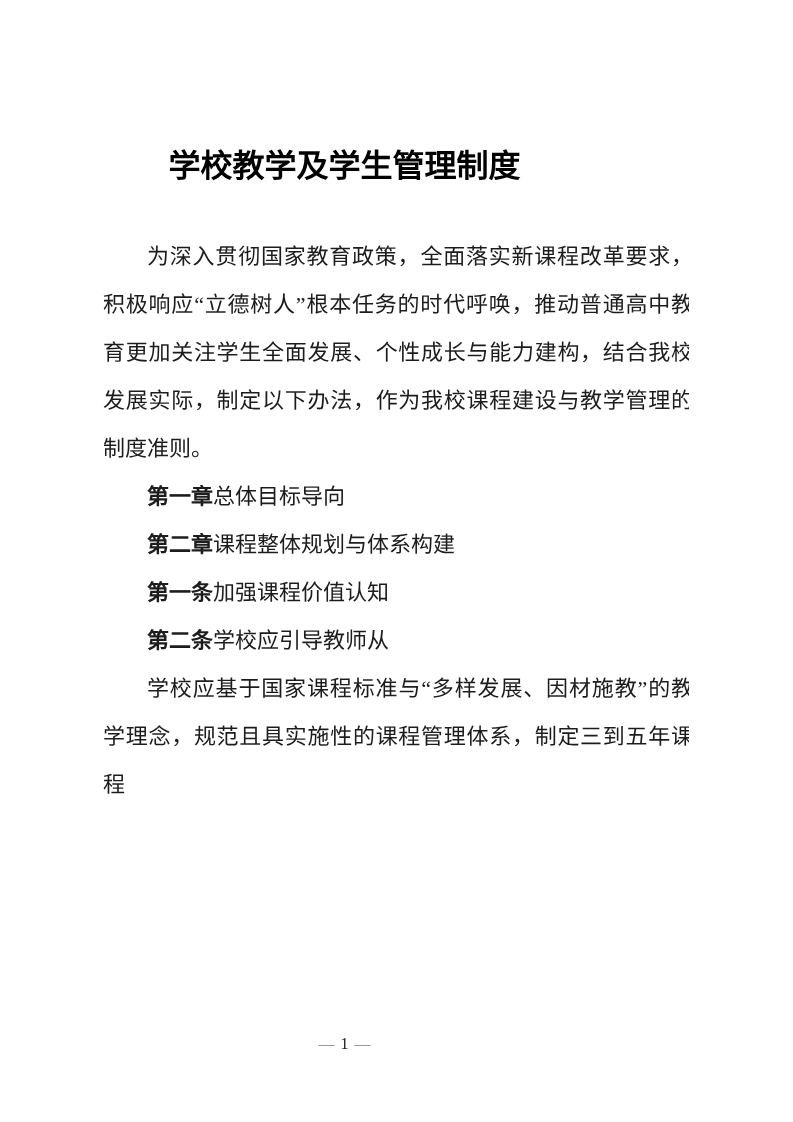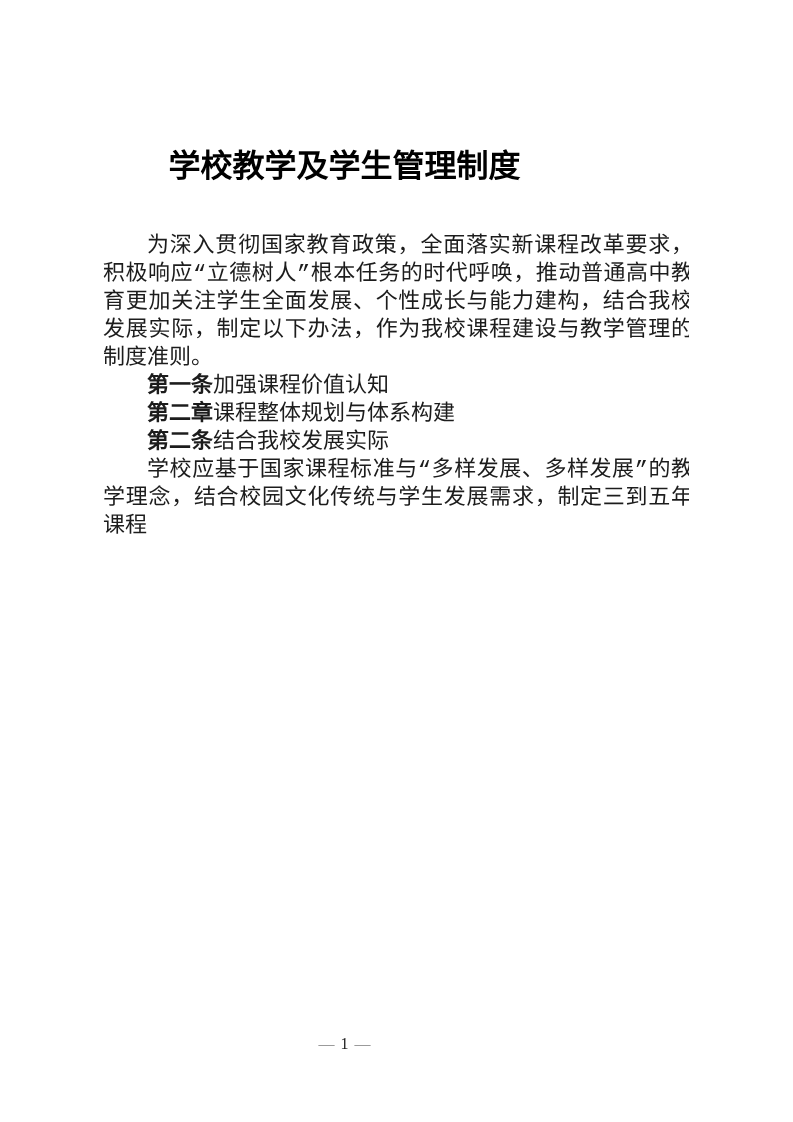"为深入贯彻国家教育政策，全面落实新课程改革要求，积极响应“立德树人”根本任务的时" .doc-body { font-family: Liberation Mono, monospace -> none; line-height: 28px -> 48px }
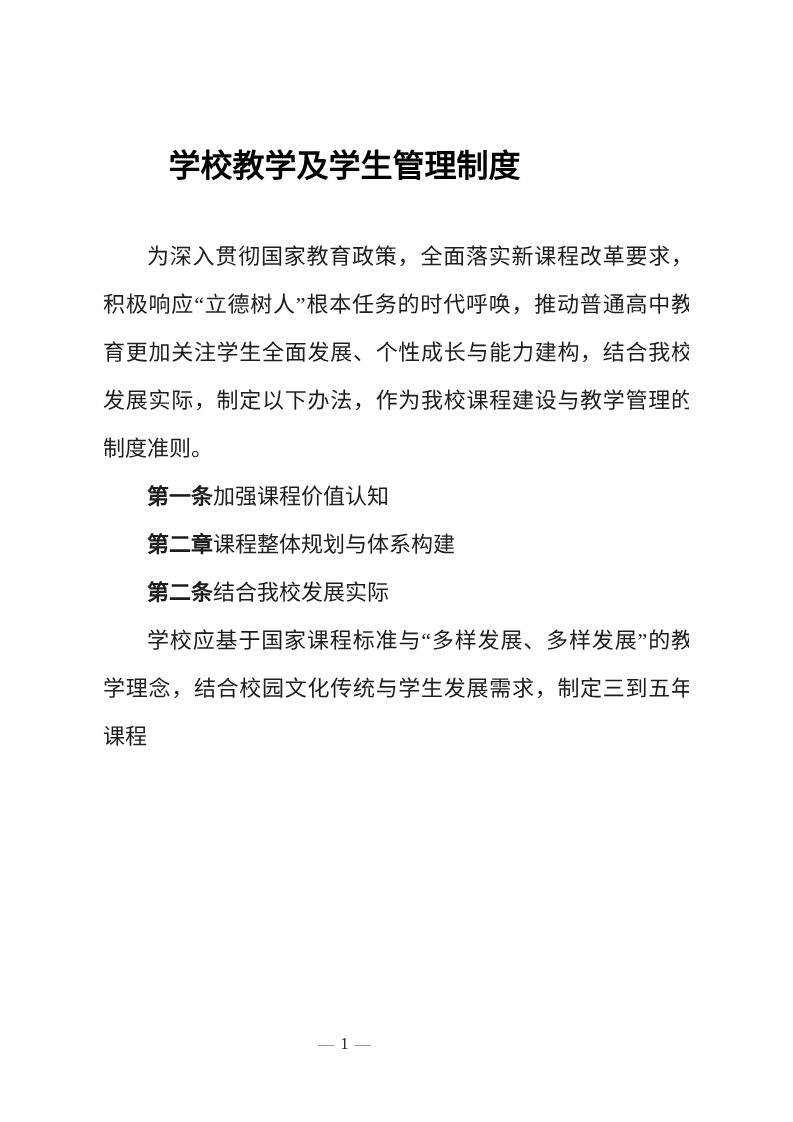"第一章总体目标导向" p.heading { html: none -> <p><span>第一章</span><span>总体目标导向</span></p> }
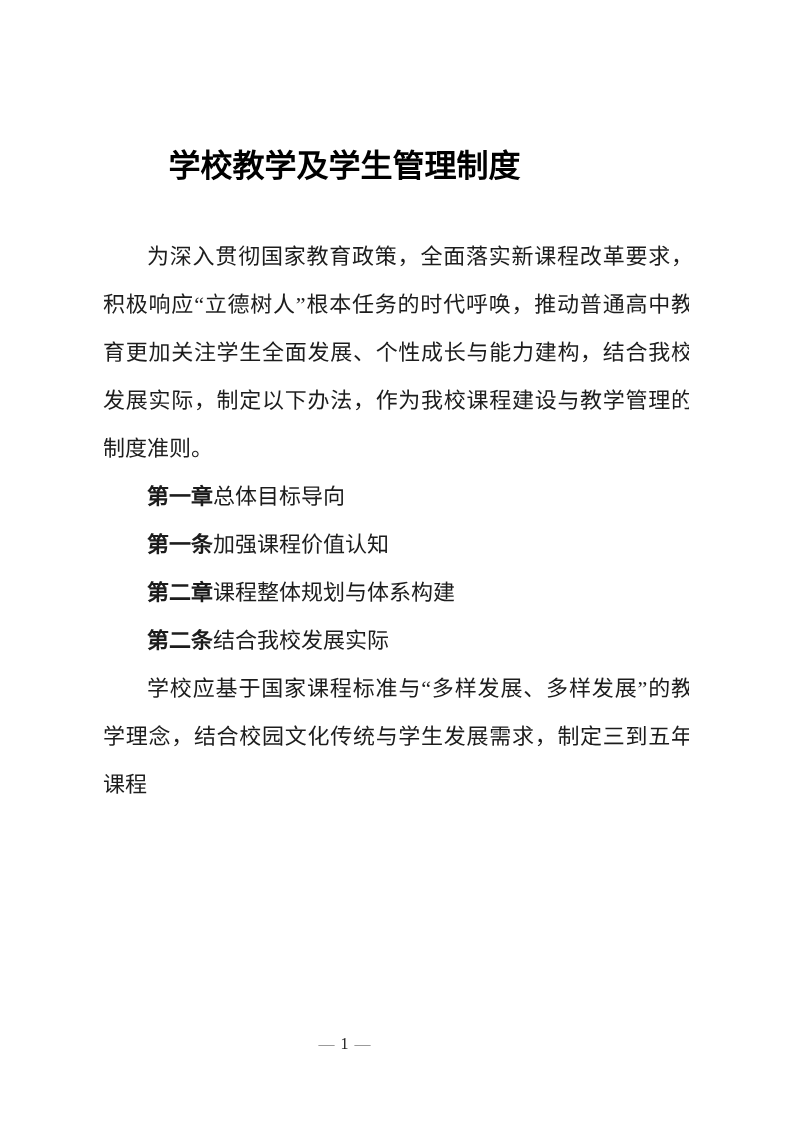"第一条加强课程价值认知" p.heading { order: before "第二章课程整体规划与体系构建" -> after "第二章课程整体规划与体系构建" }
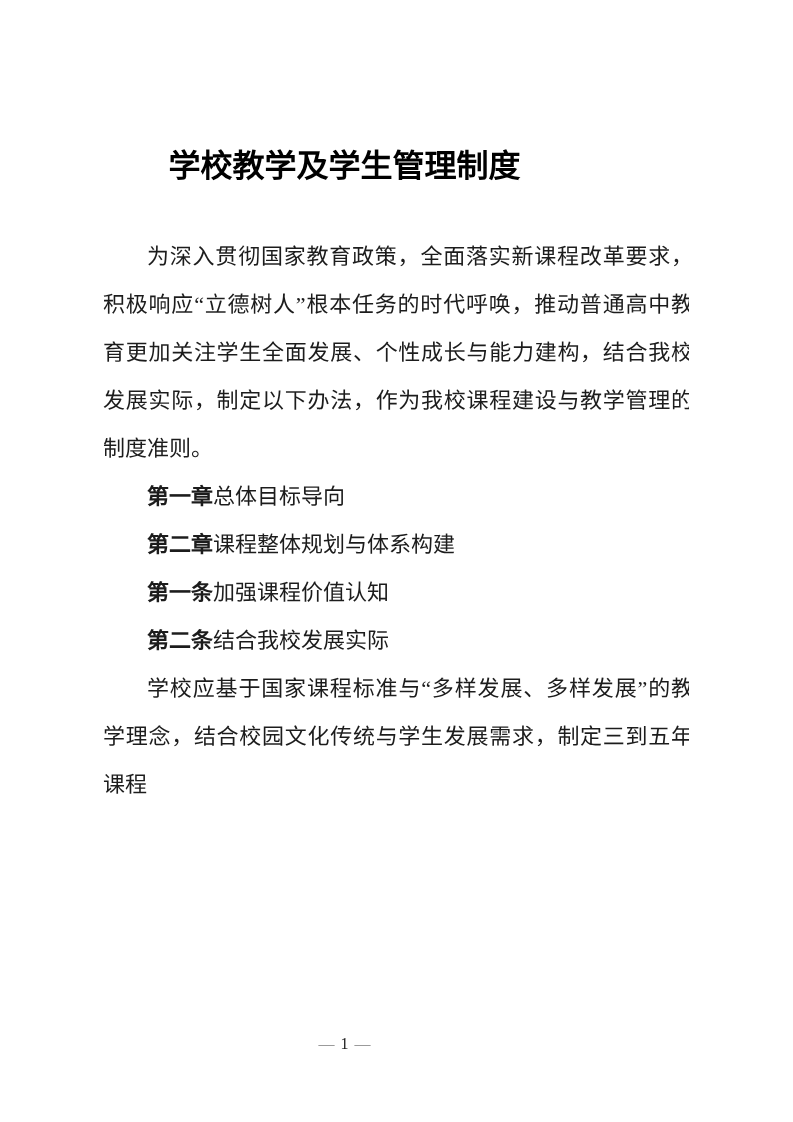"结合我校发展实际" span { text: 结合我校发展实际 -> 学校应引导教师从 }
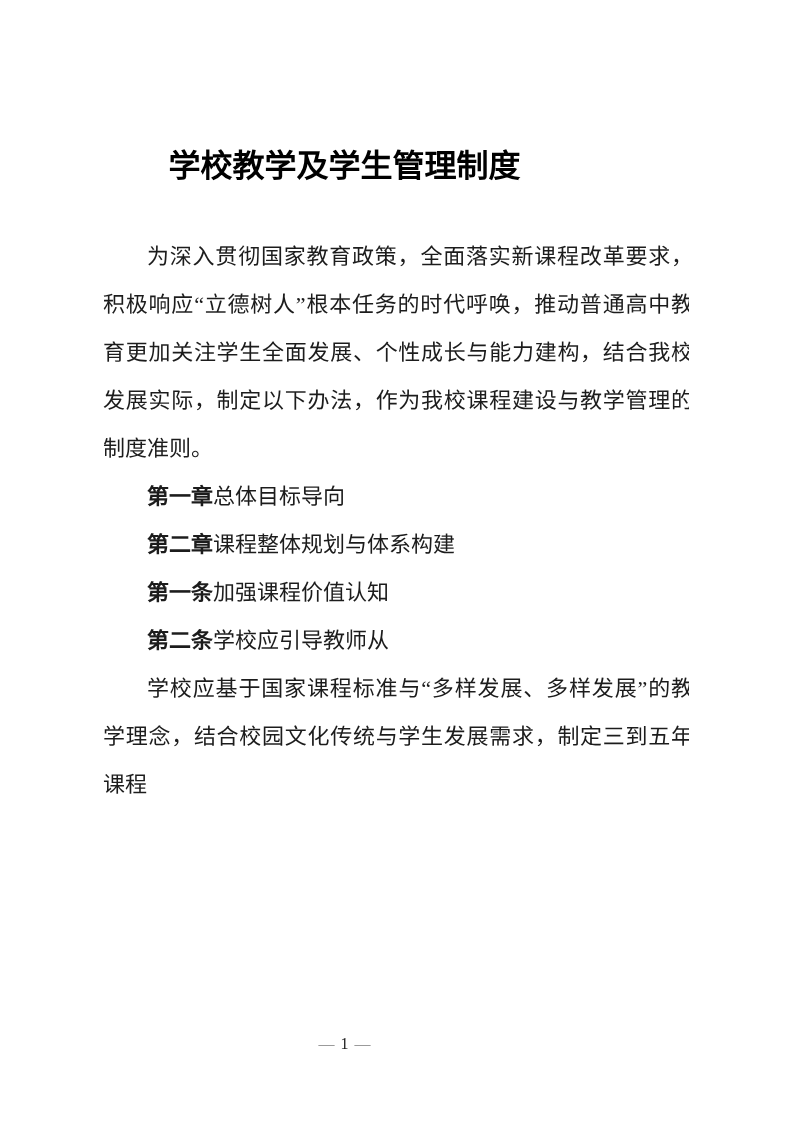"学校应基于国家课程标准与“多样发展、多样发展”的教学理念，结合校园文化传统与学生" p.para { text: 多样发展”的教学理念，结合校园文化传统与学生发展需求 -> 因材施教”的教学理念，规范且具实施性的课程管理体系 }
